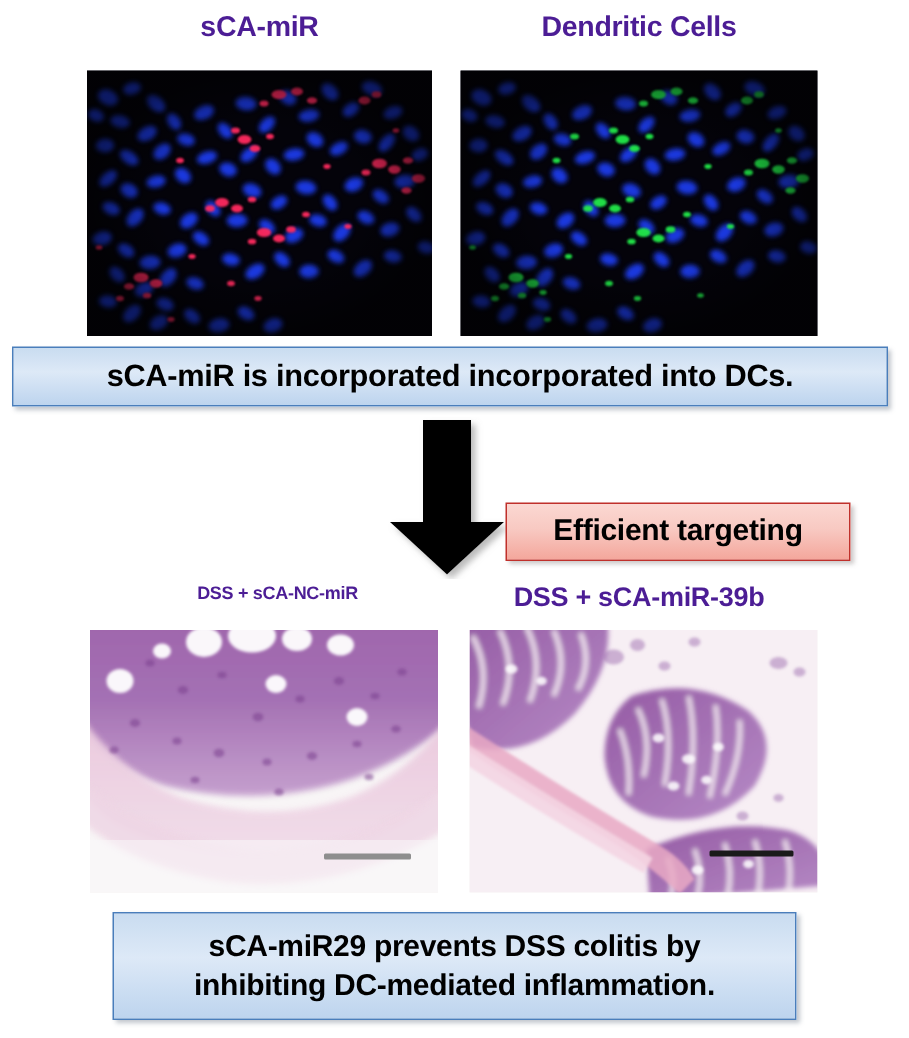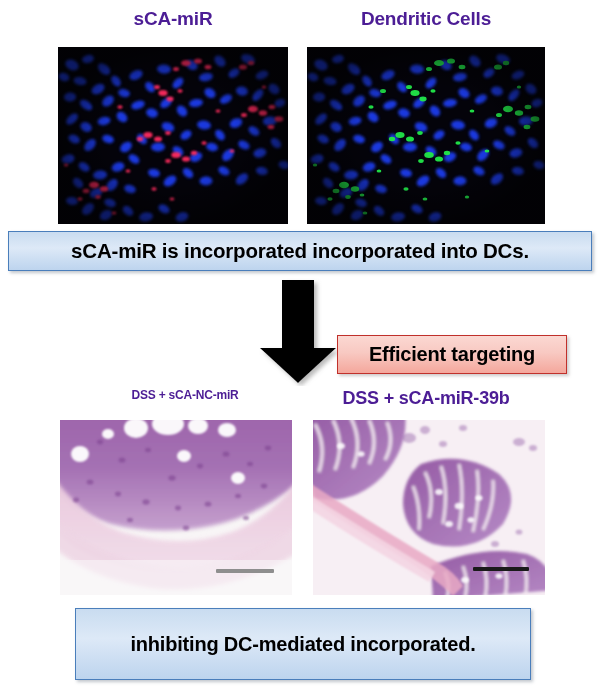"sCA-miR29 prevents DSS colitis by" span { html: none -> <span>sCA-miR29 prevents DSS colitis by</span> }
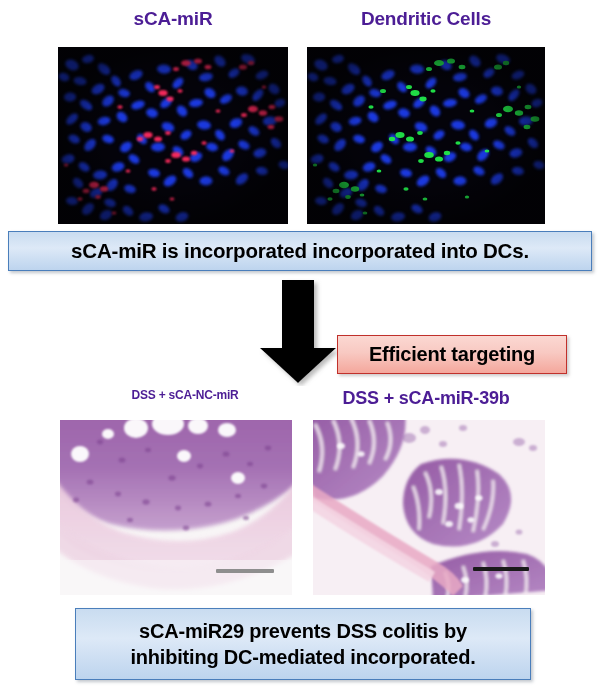"inhibiting DC-mediated incorporated." span { text: incorporated -> inflammation }
